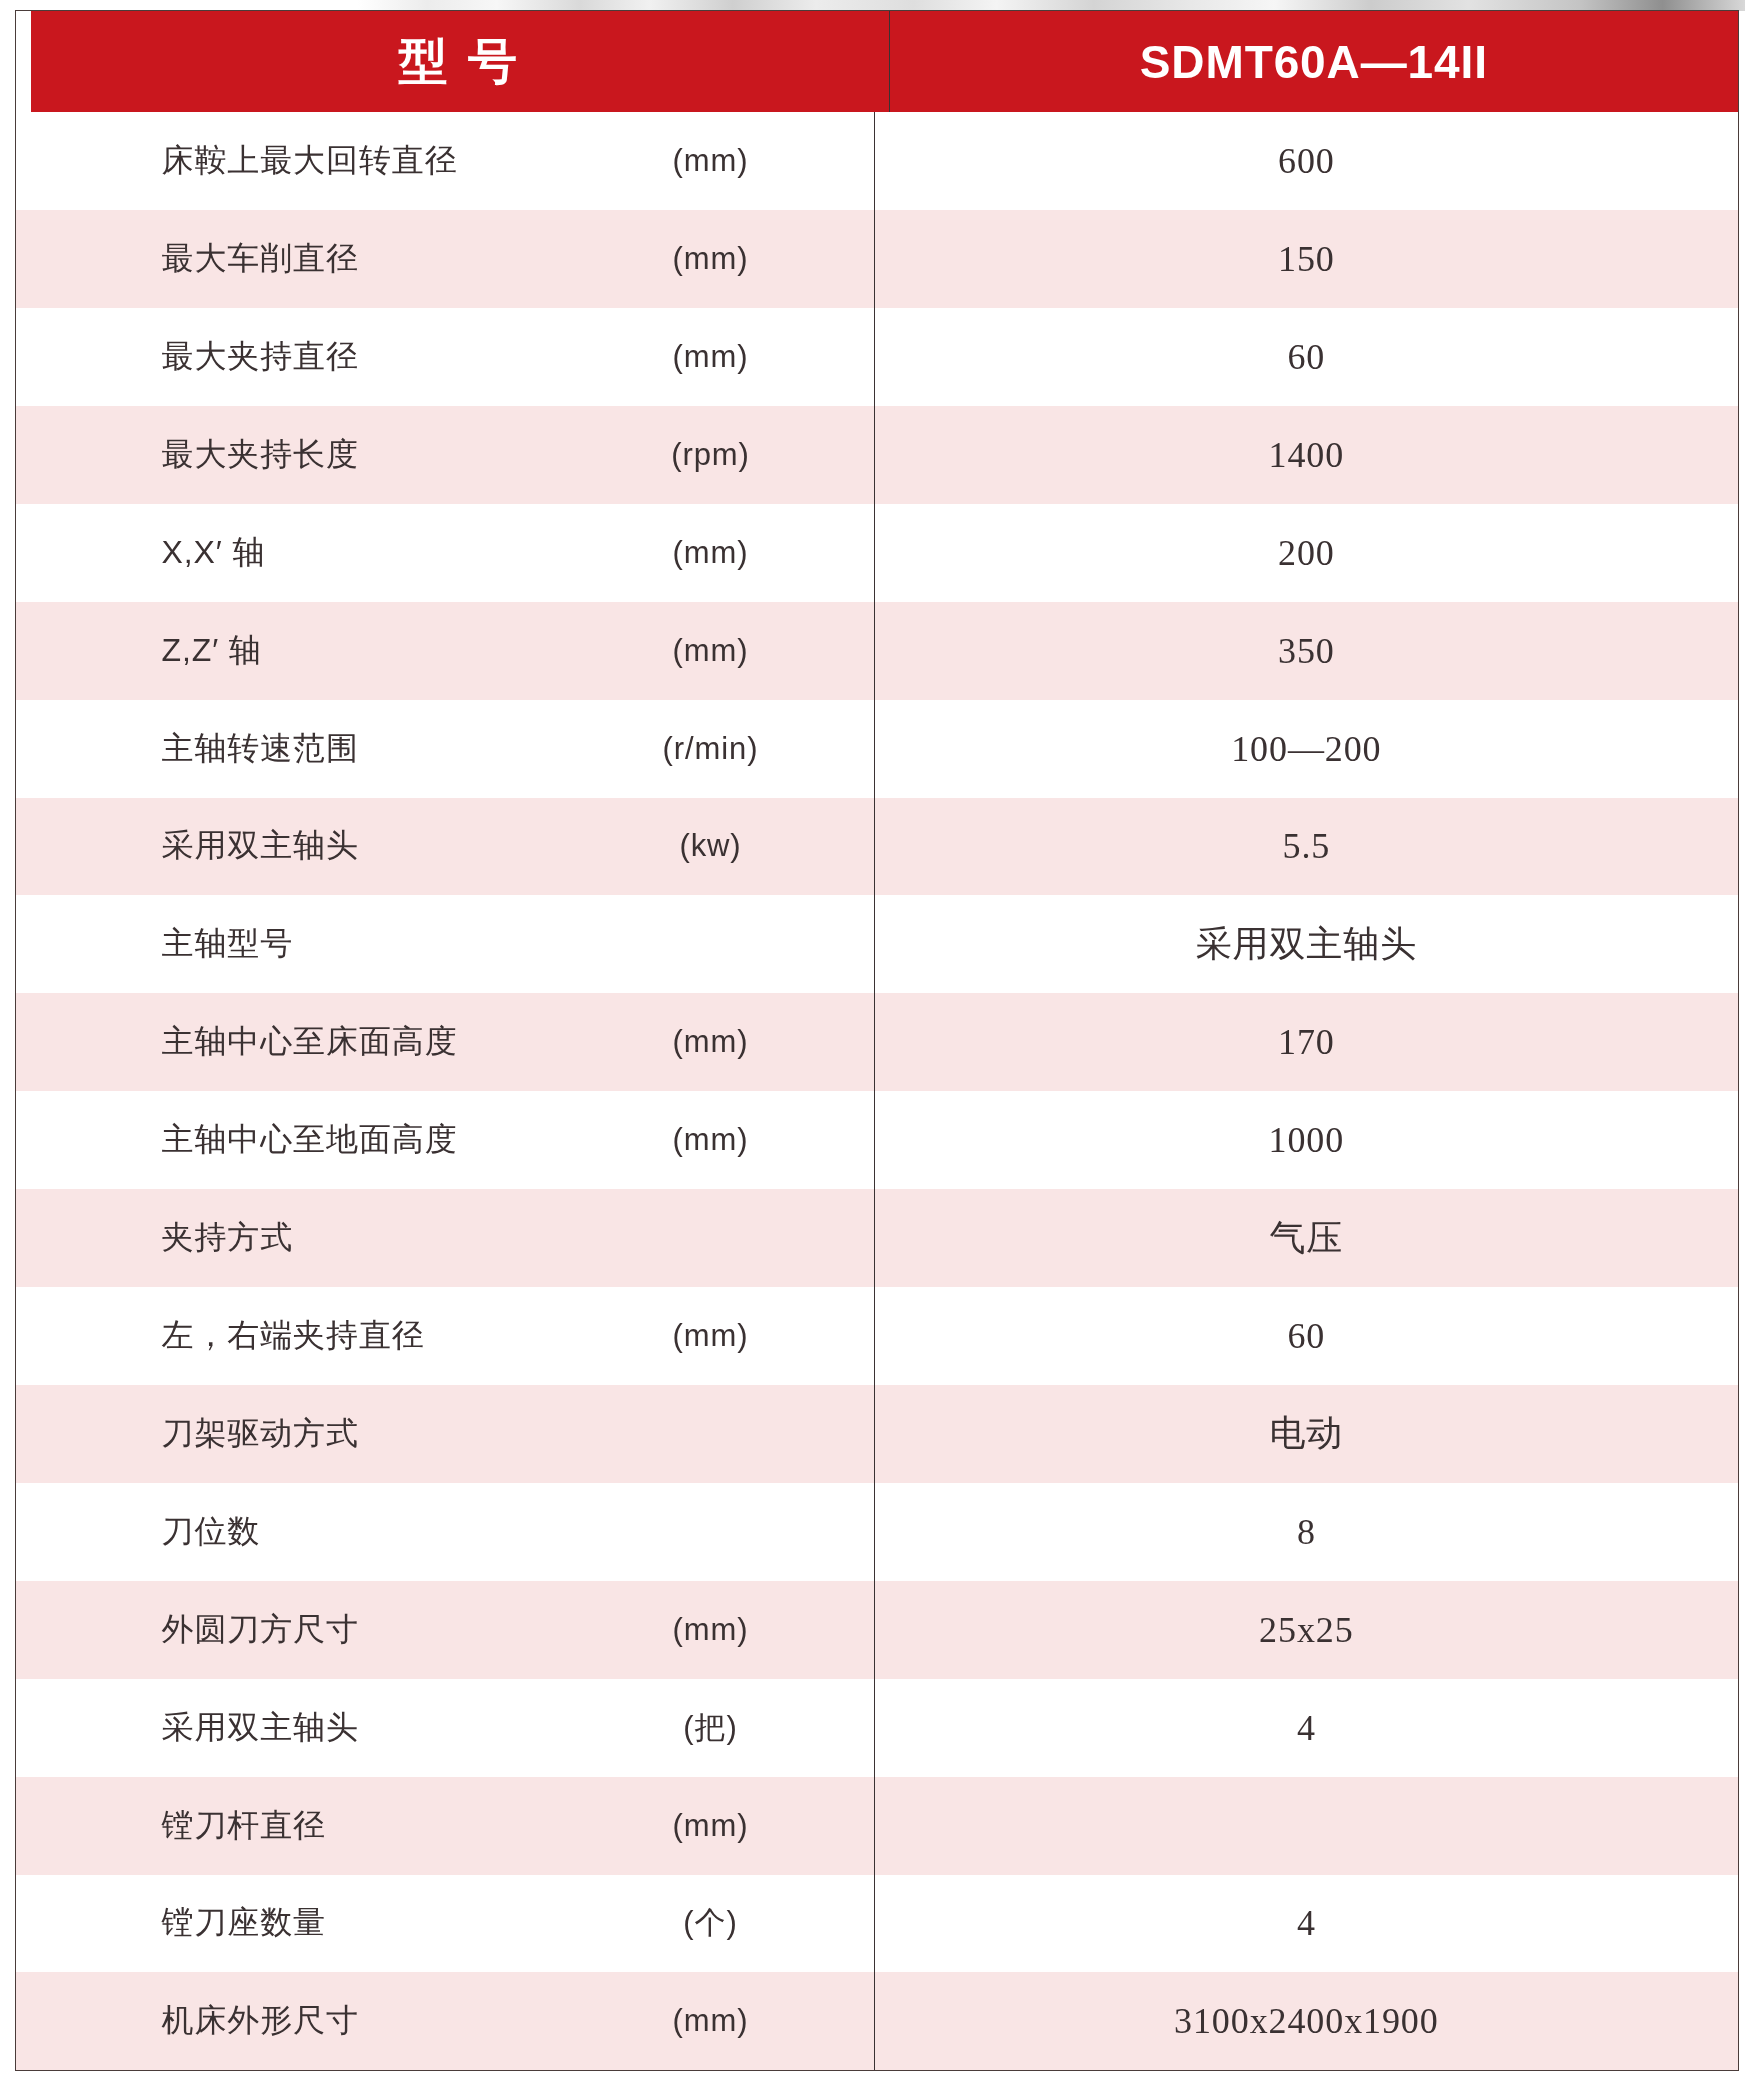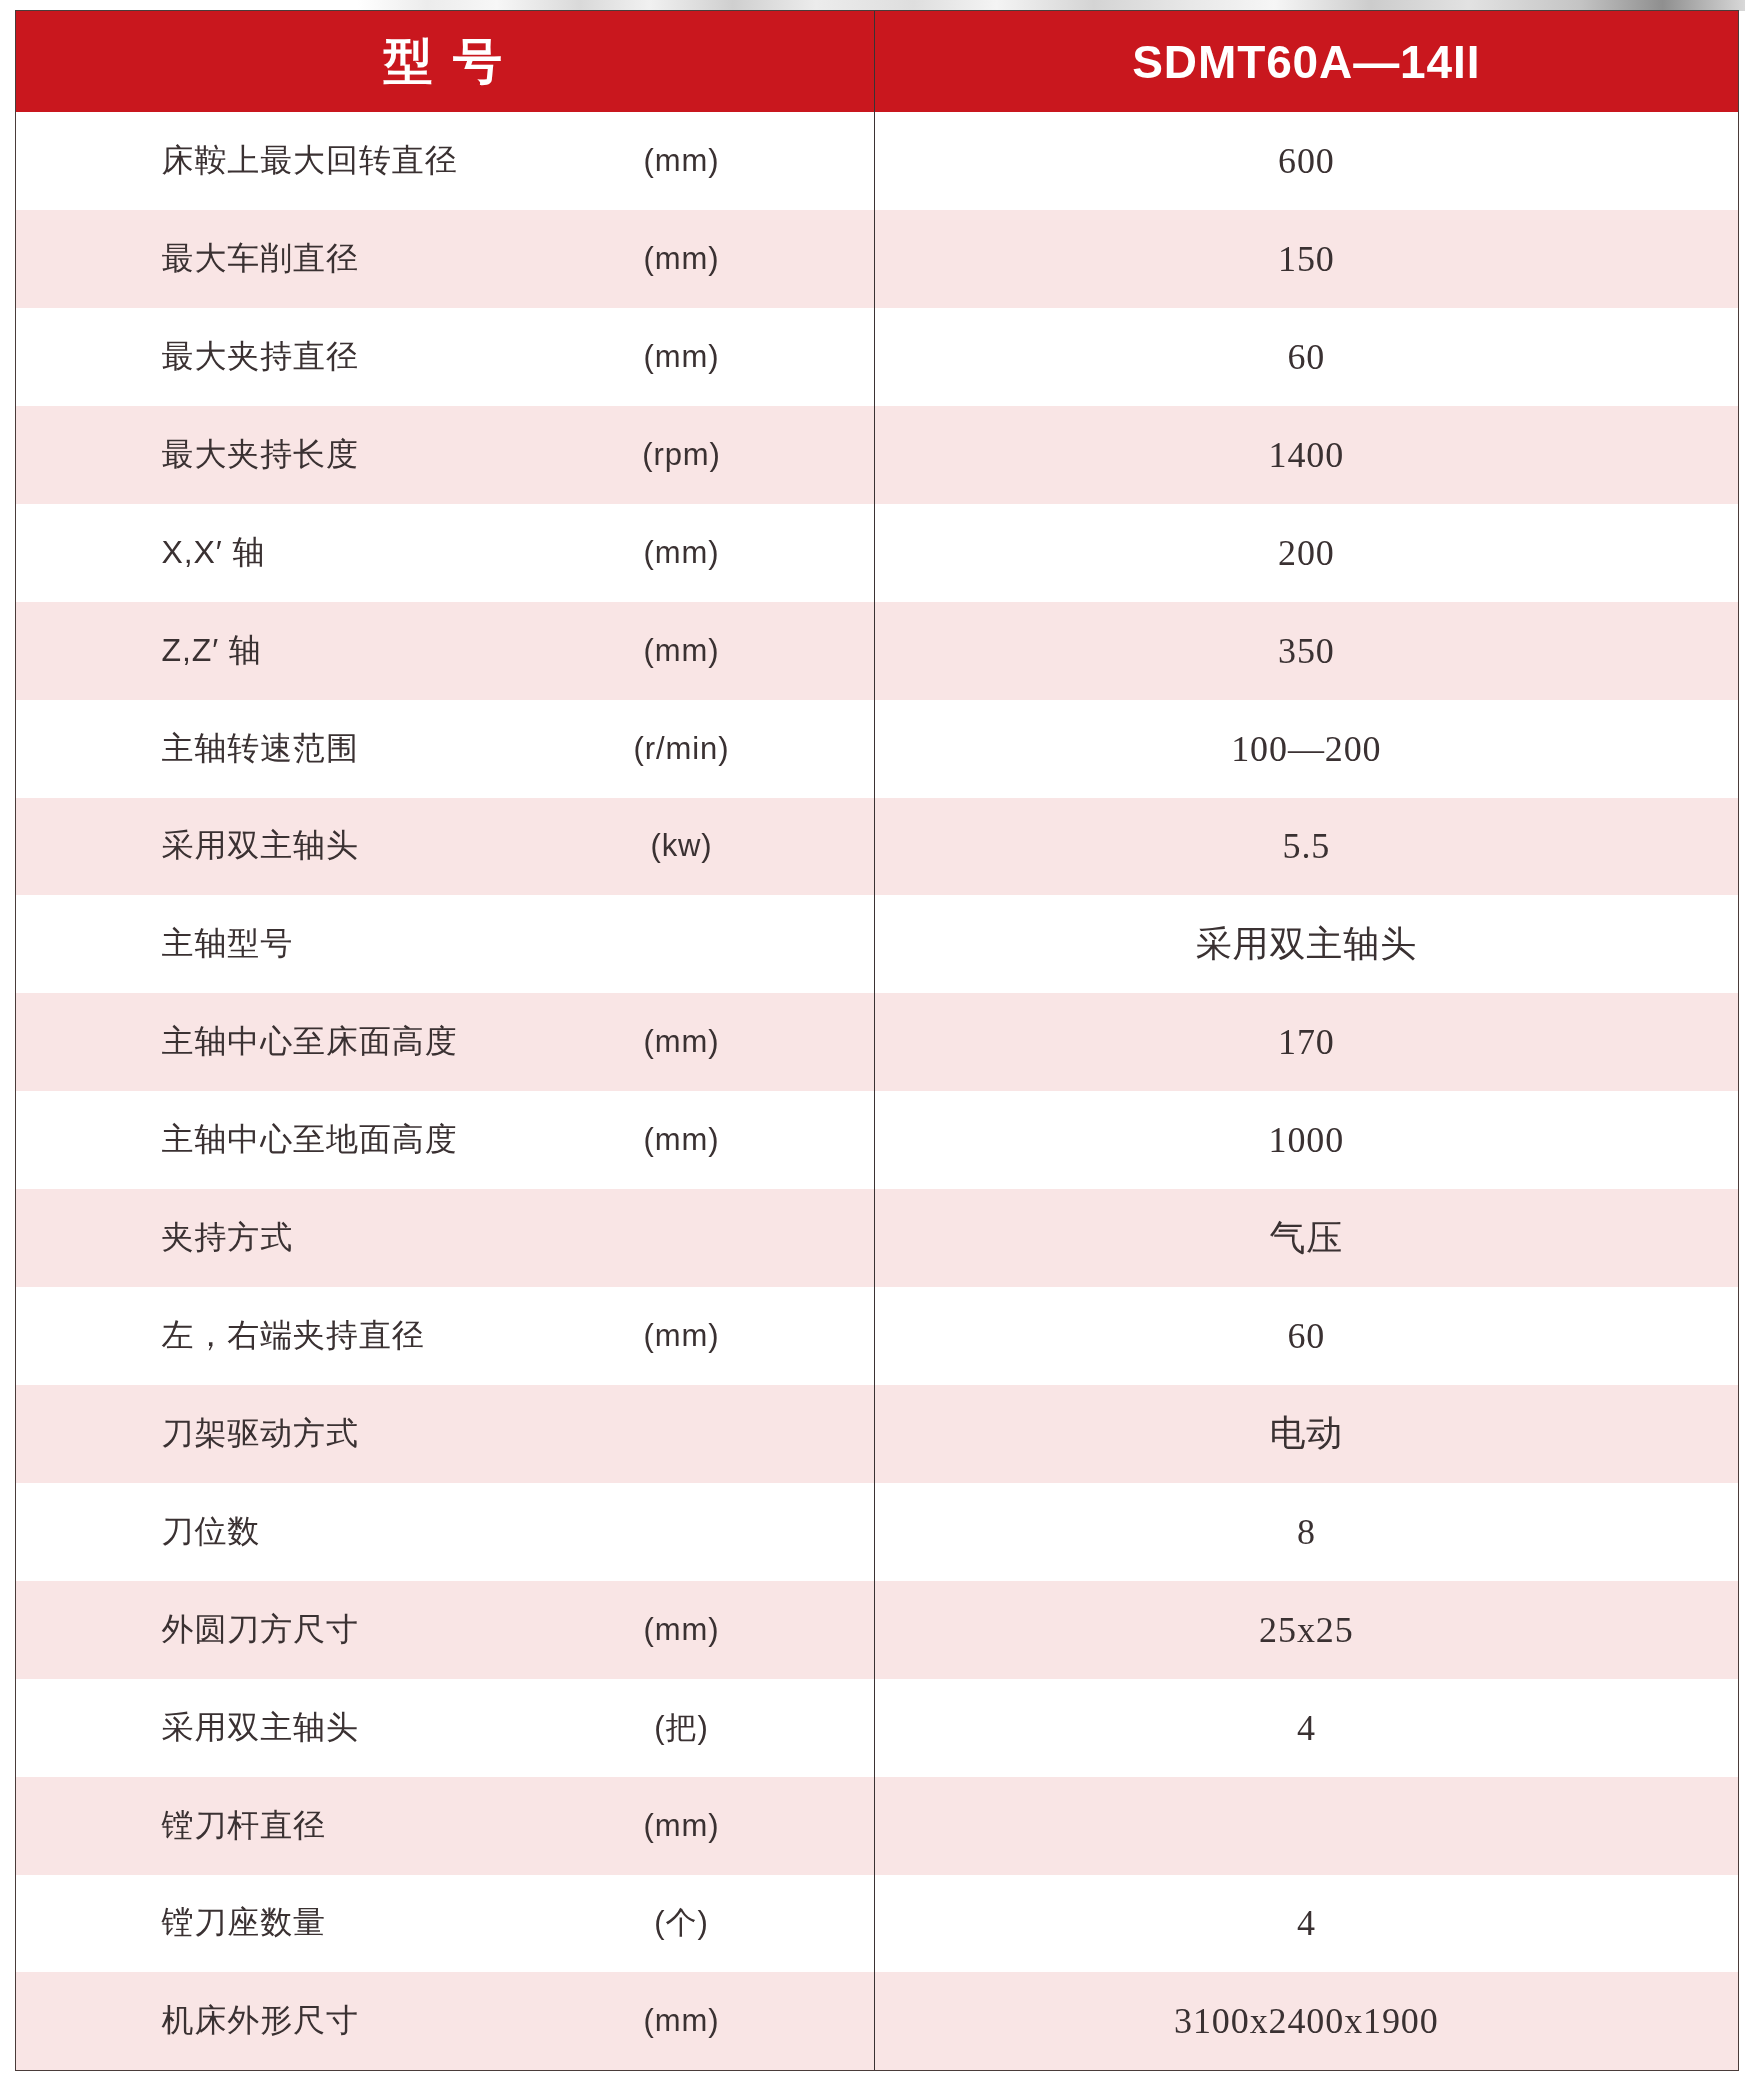"型 号" .thead { margin-left: none -> 15px }
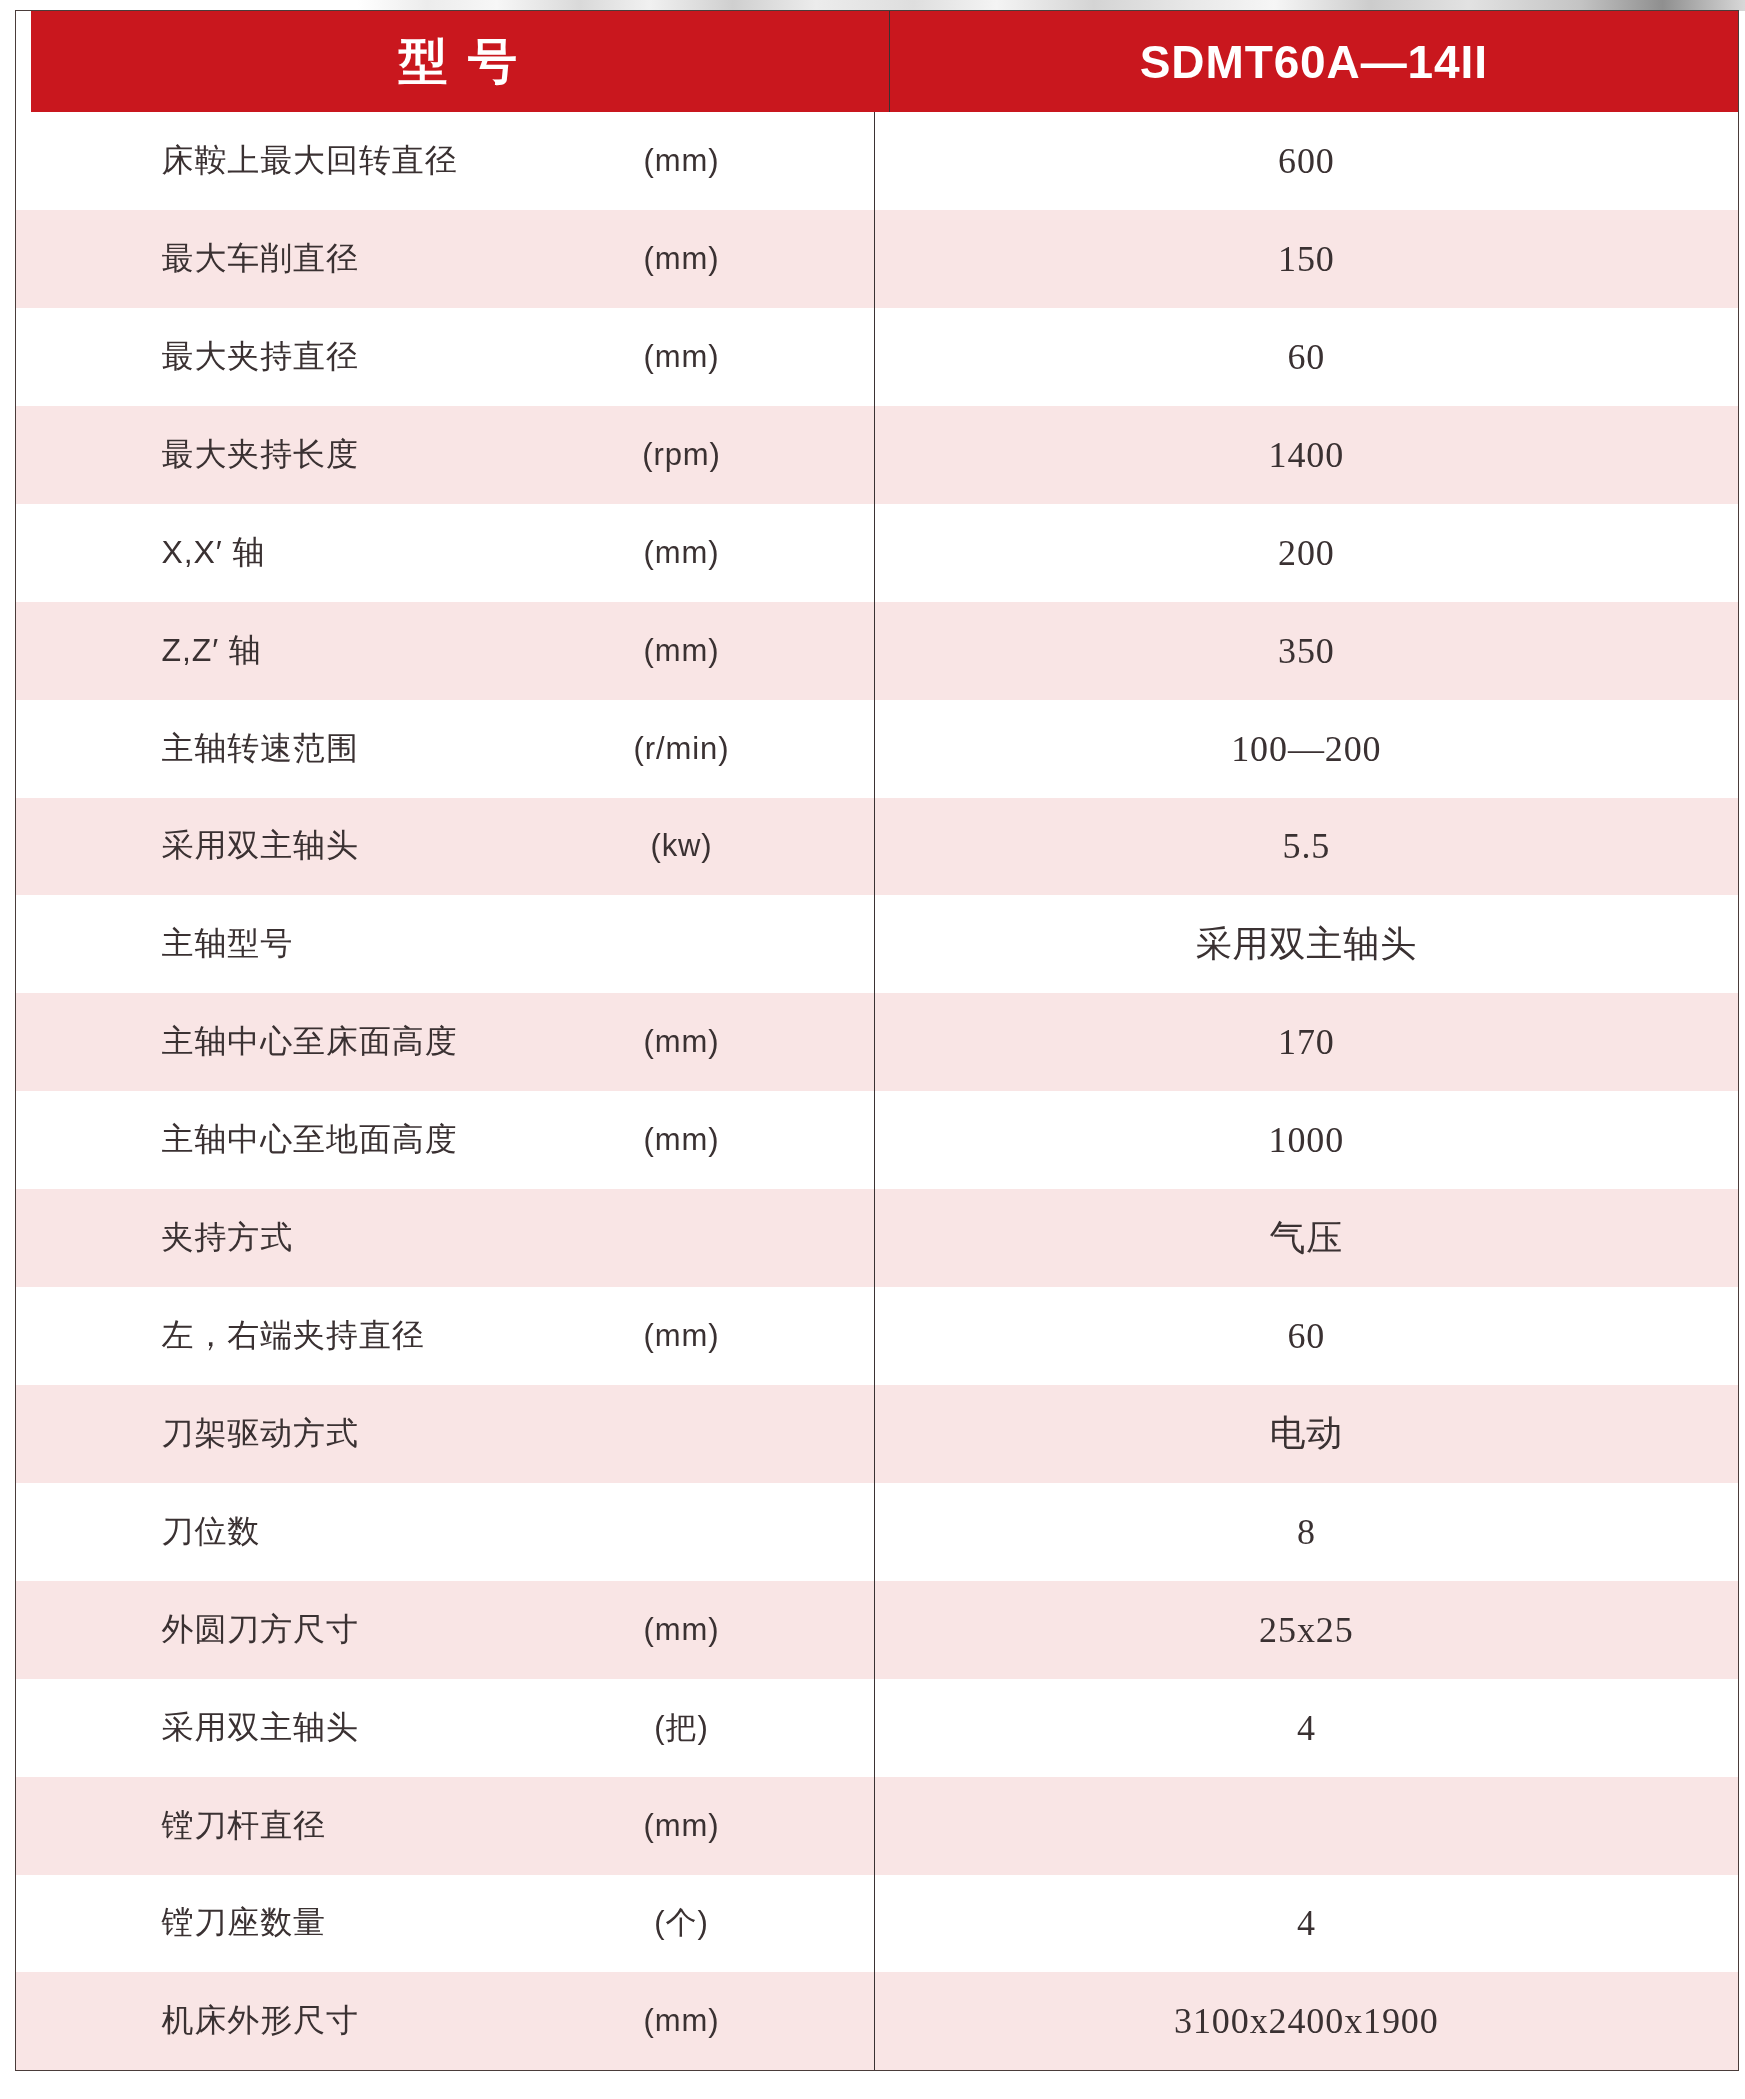"(mm)" .unit { left: 538px -> 567px }
